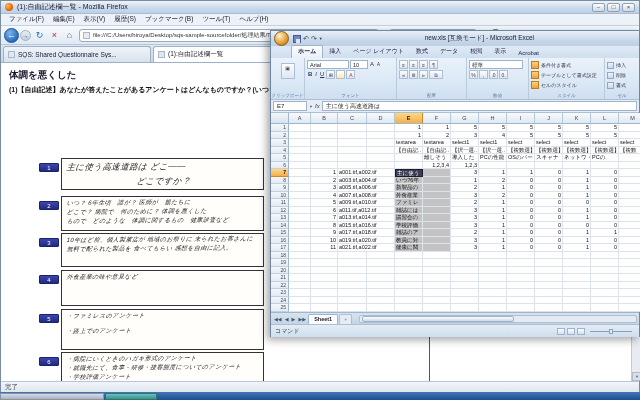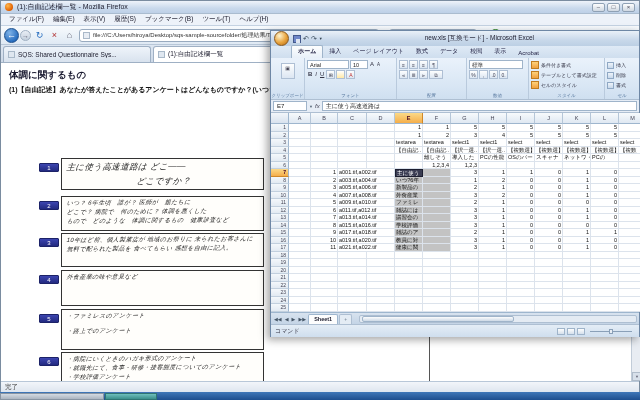"体調に関するもの" div.page-heading { text: に関するもの -> を悪くした }
